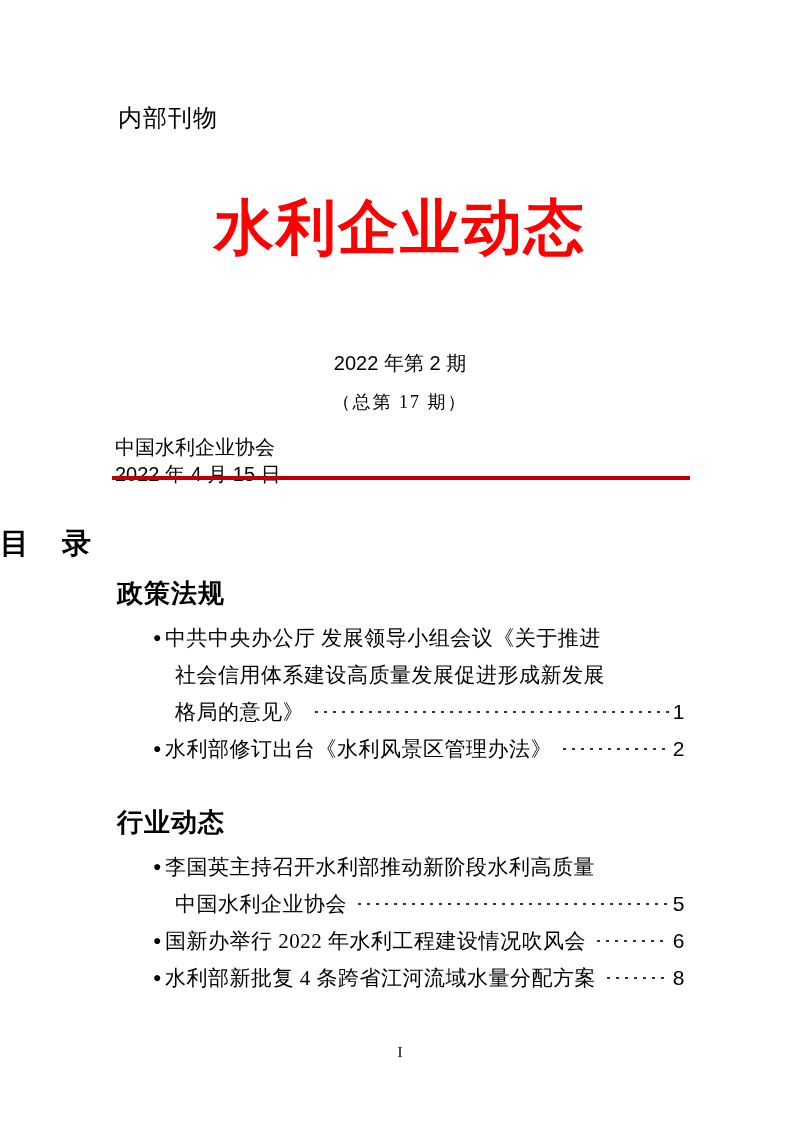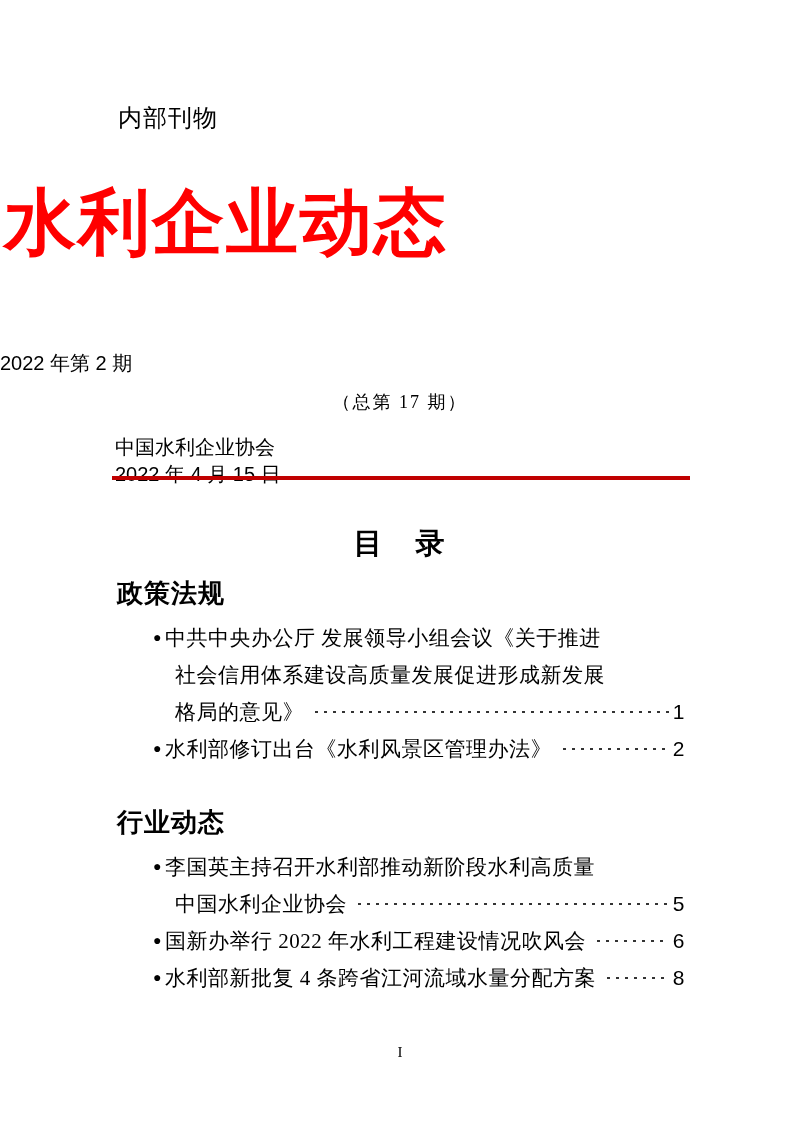"水利企业动态" .main-title { font-size: 72px -> 60px; margin: 4px -> 16px; text-align: left -> center }
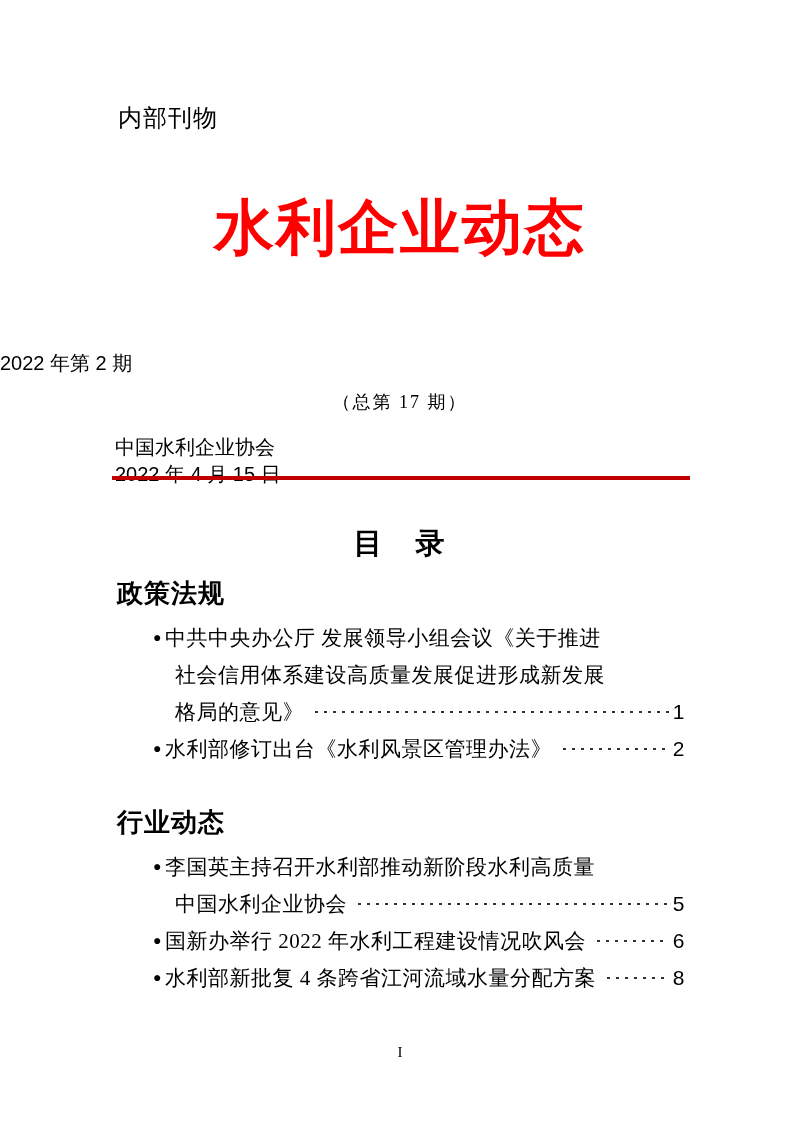"2022 年第 2 期" .issue-line { text-align: left -> center }
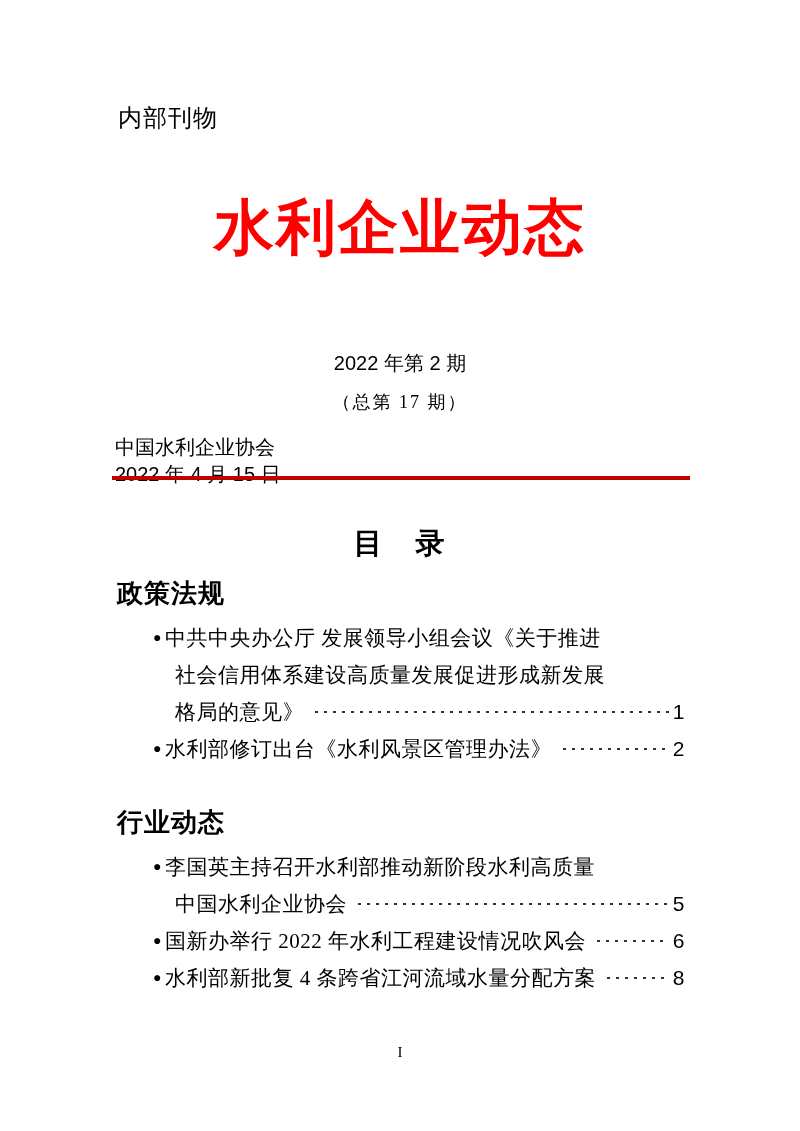"目 录" .toc-title { text-align: center -> left }
